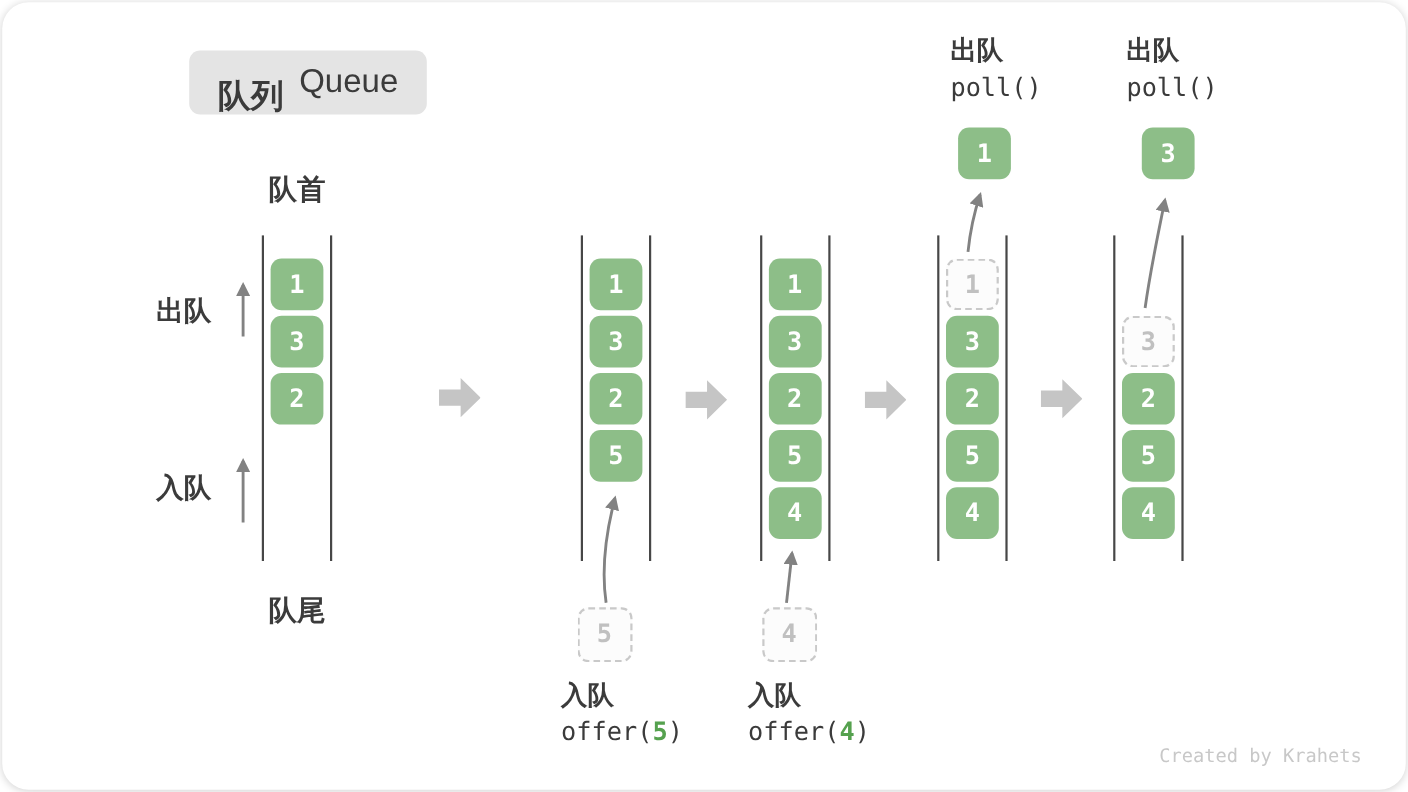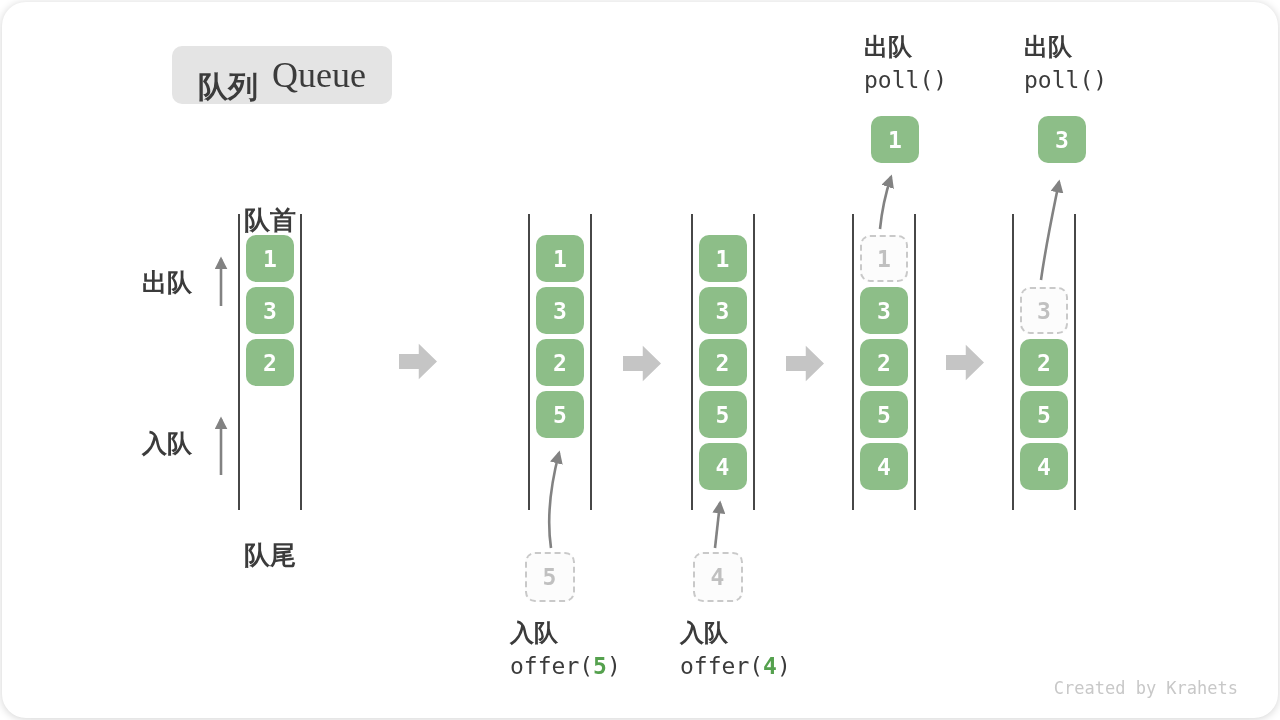"Queue" #badge-en { font-family: Liberation Serif, serif -> Liberation Sans, sans-serif; font-size: 36px -> 30px }
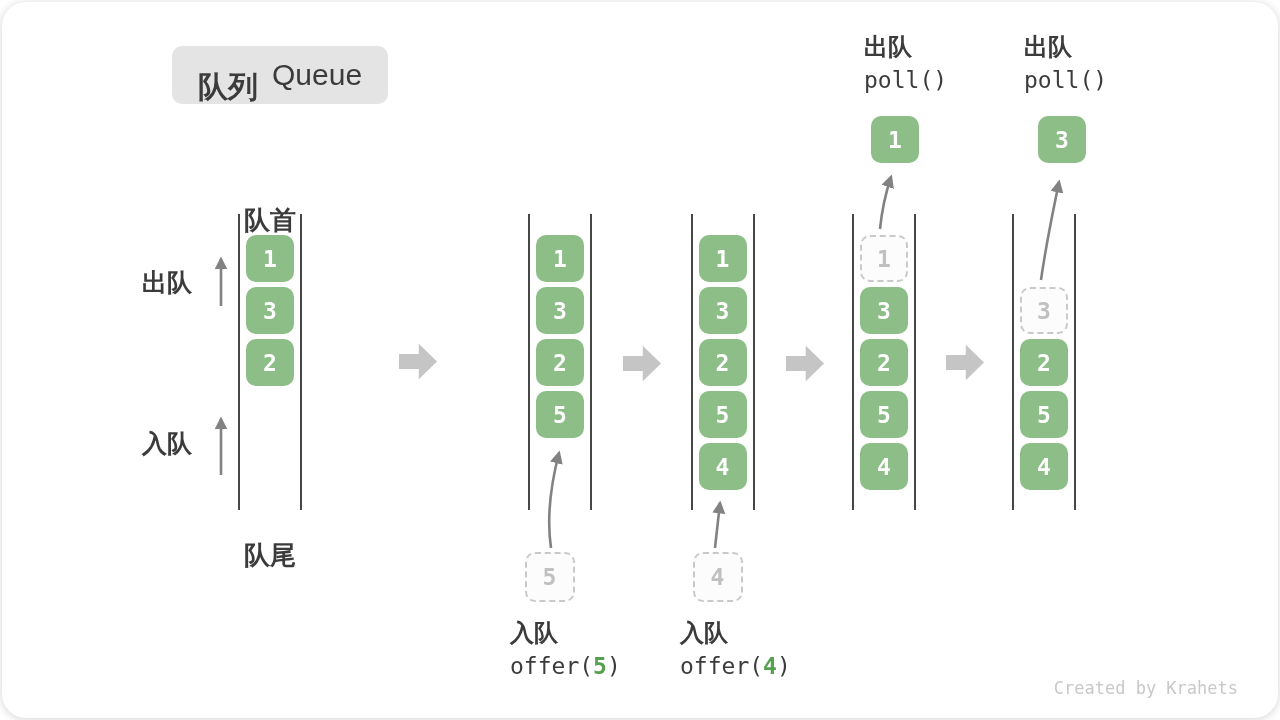"队首" #label-front { margin-top: 48px -> none }
